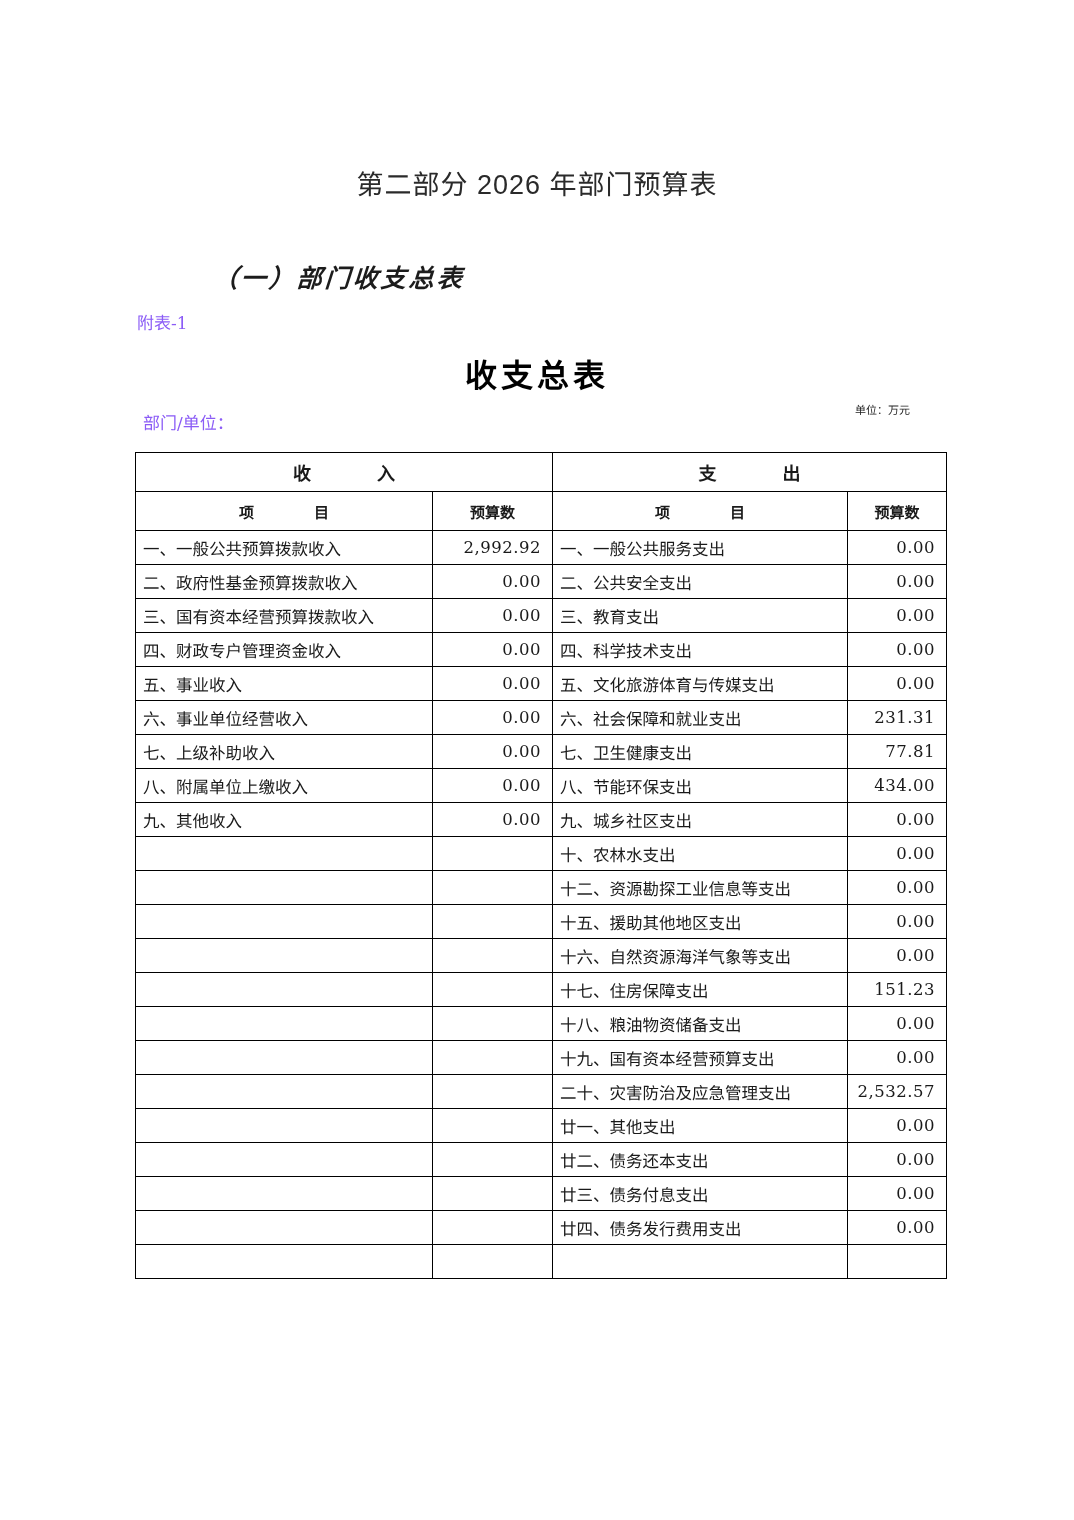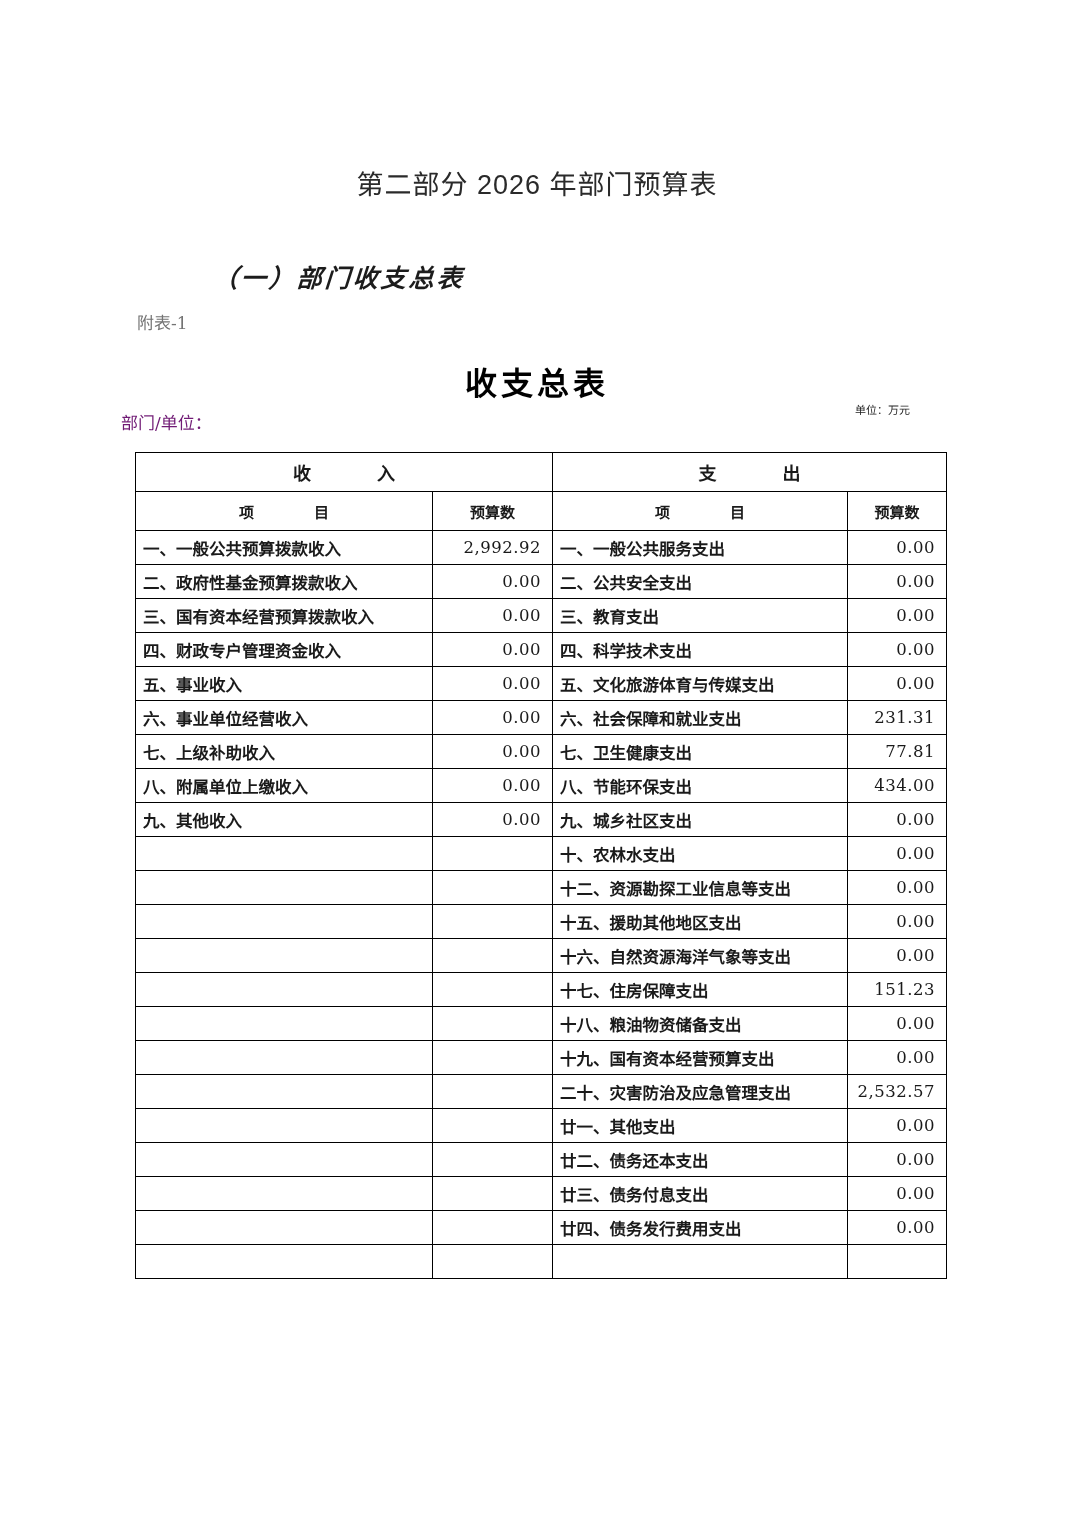"附表-1" .attach-label { color: #737373 -> #8b5cf6 }
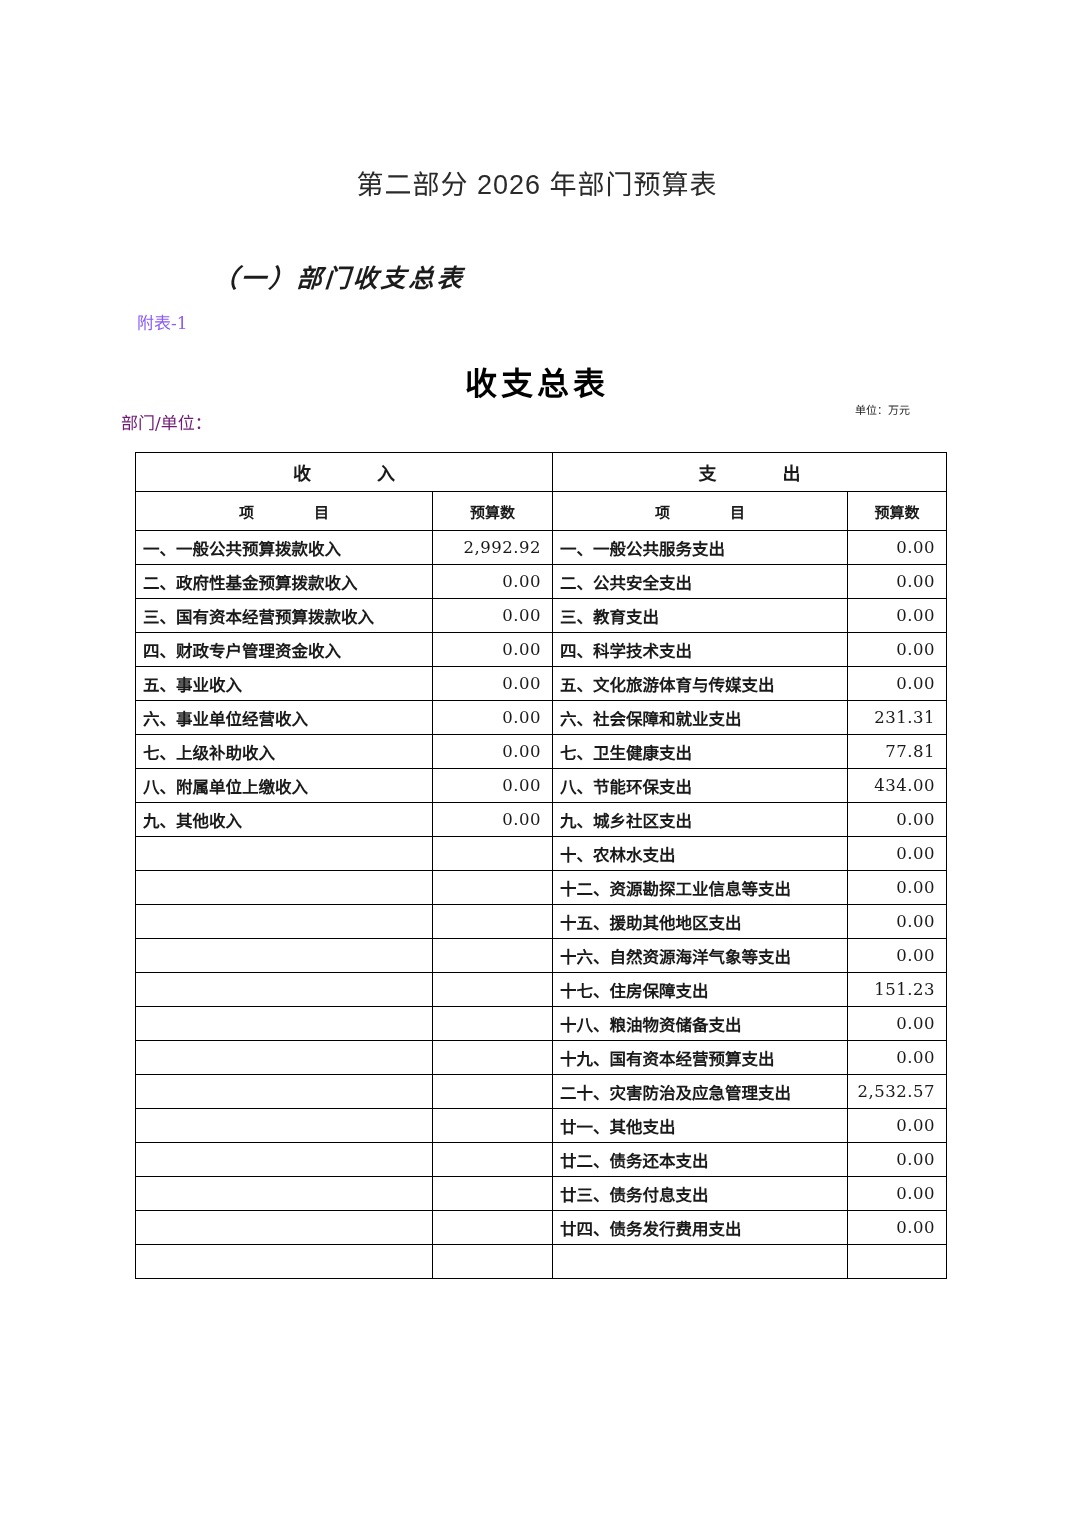"收支总表" .table-title { margin-top: 8px -> none }
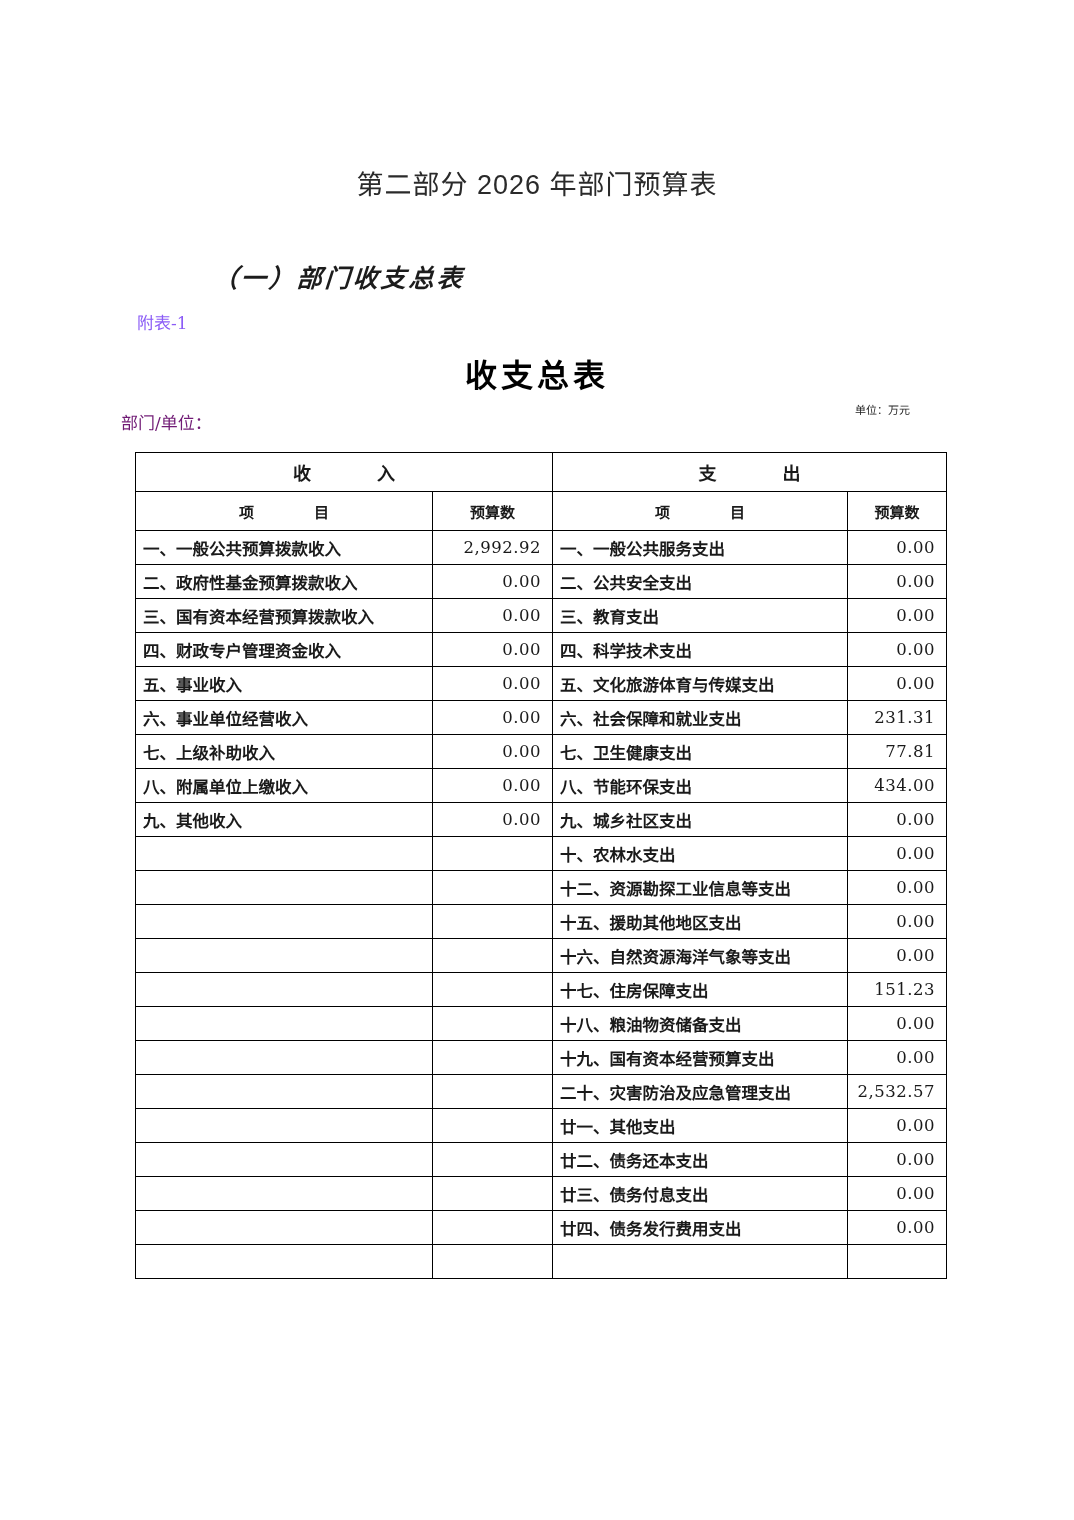"部门/单位：" .dept-label { color: #701a75 -> #8b5cf6; left: 121px -> 143px }
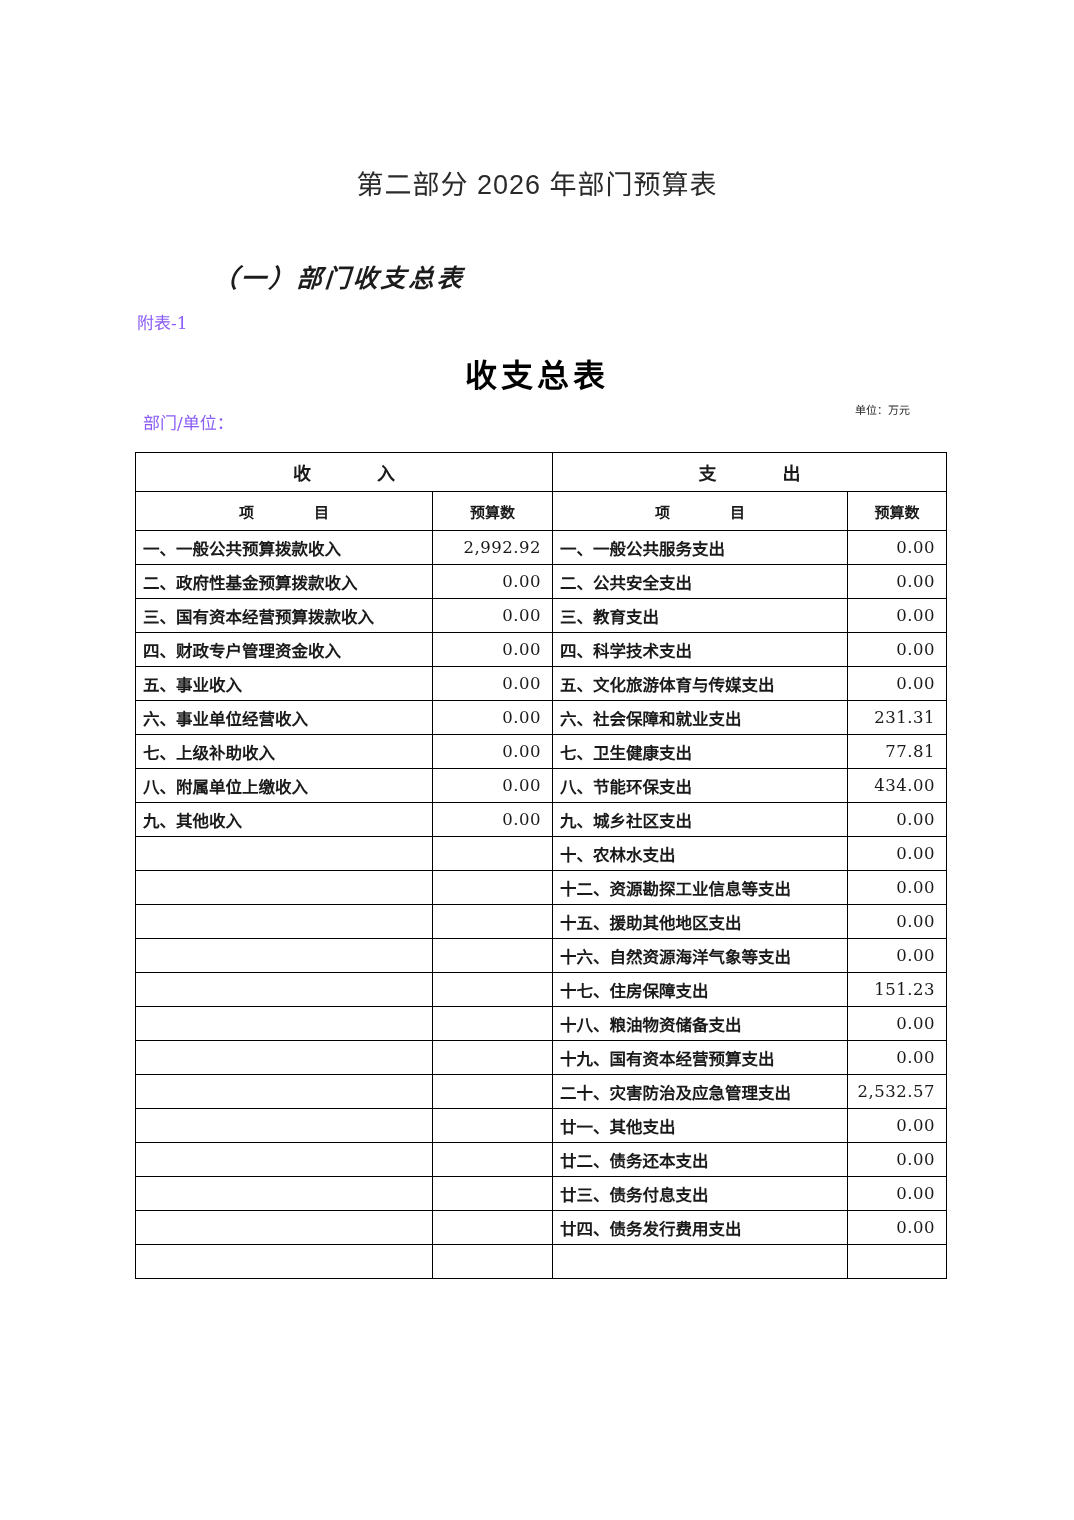"一、一般公共预算拨款收入" .budget-table td.name { font-weight: bold -> none }
